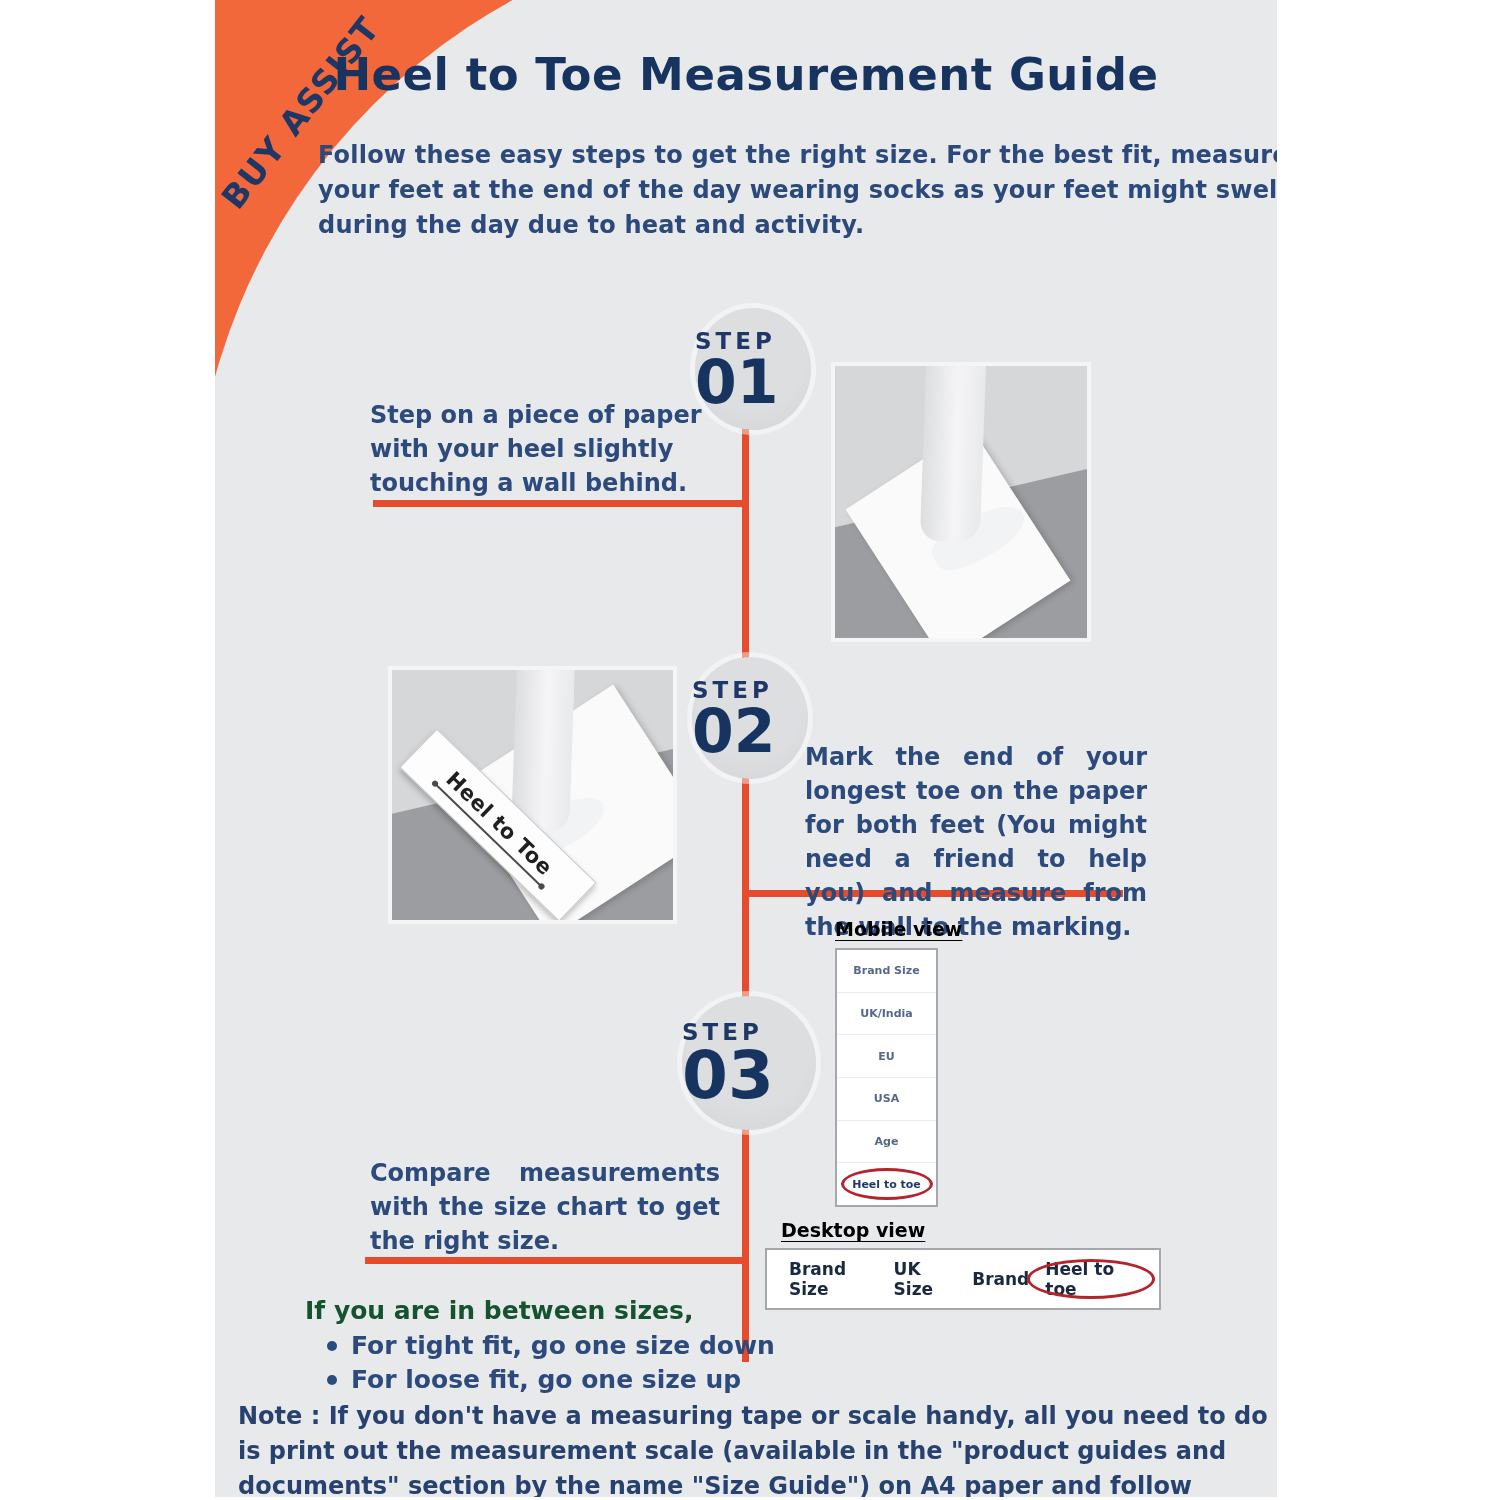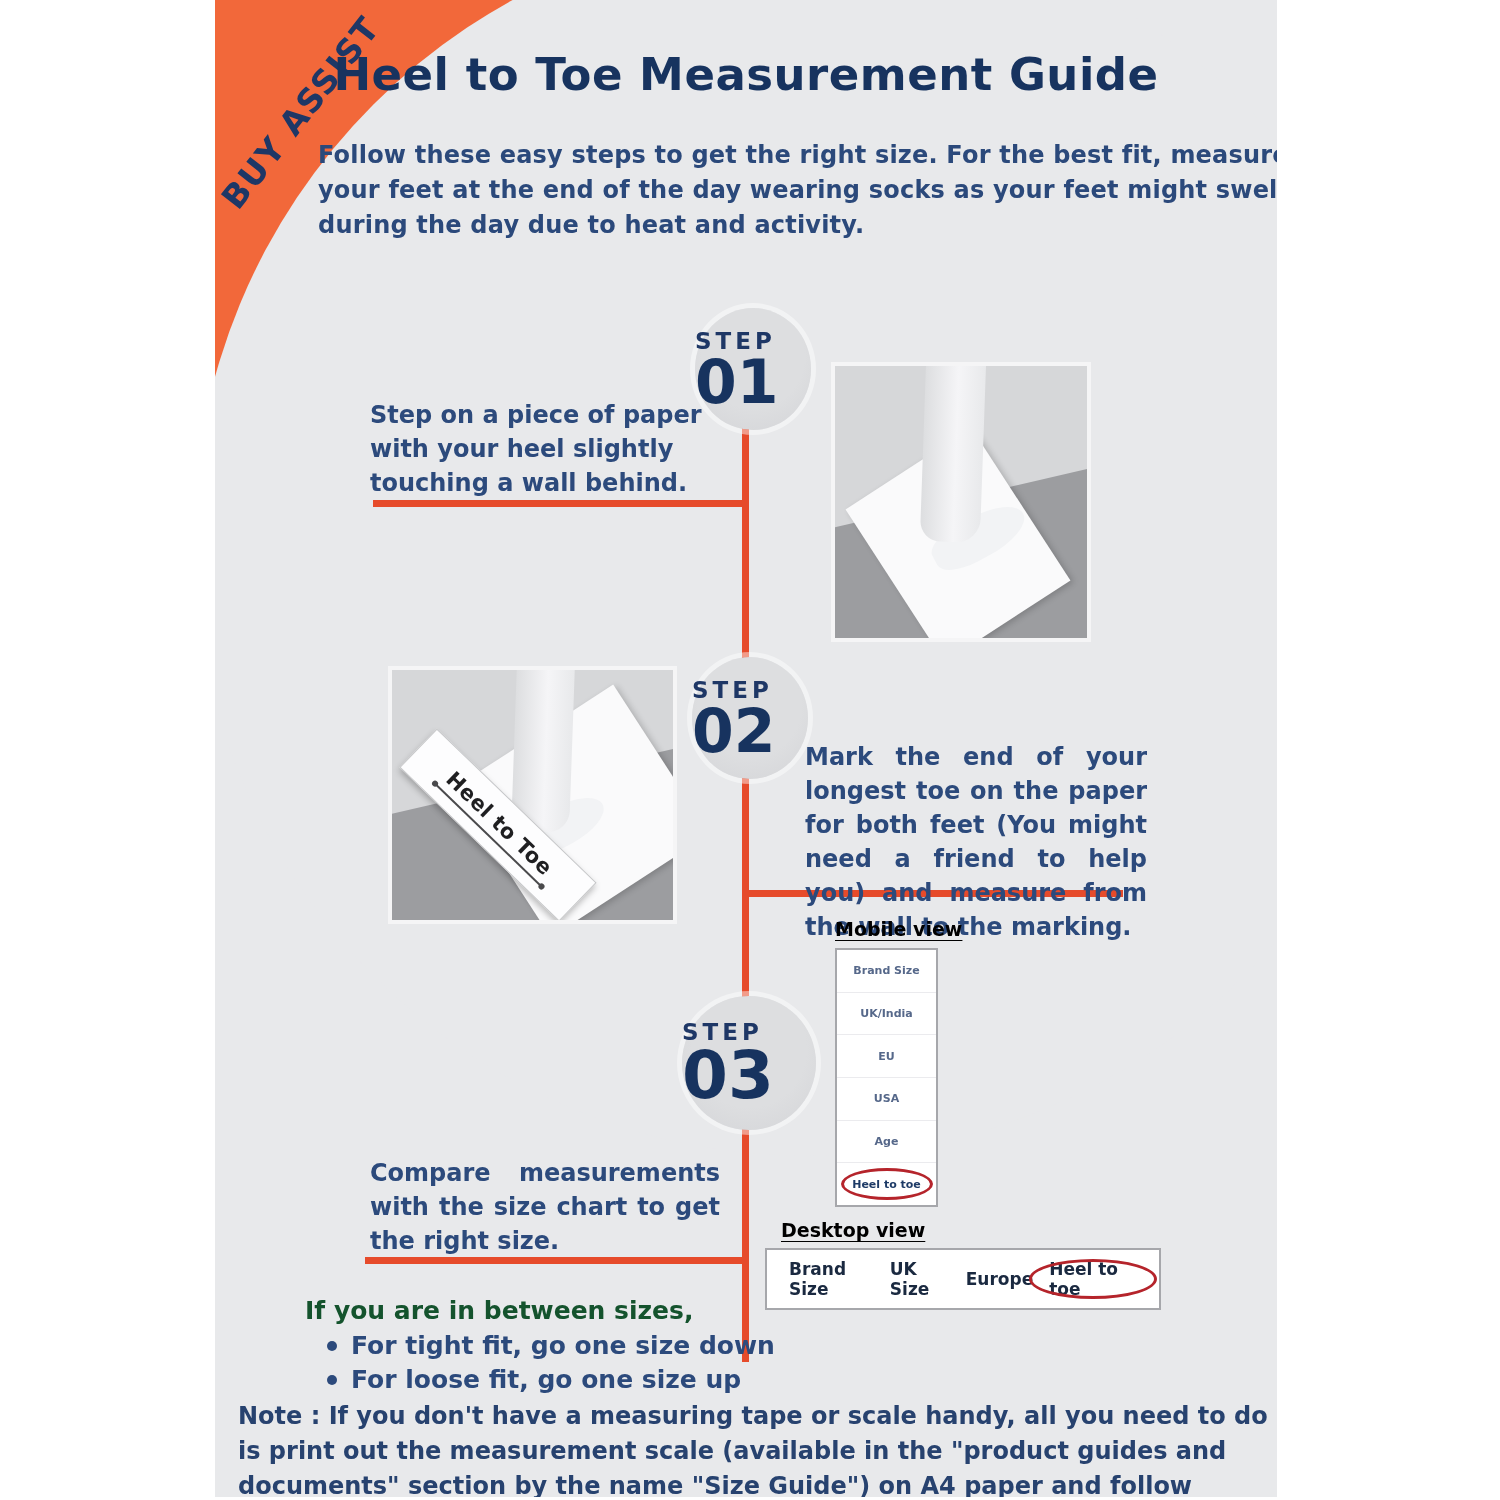"Europe" div.d-cell { text: Europe -> Brand }
